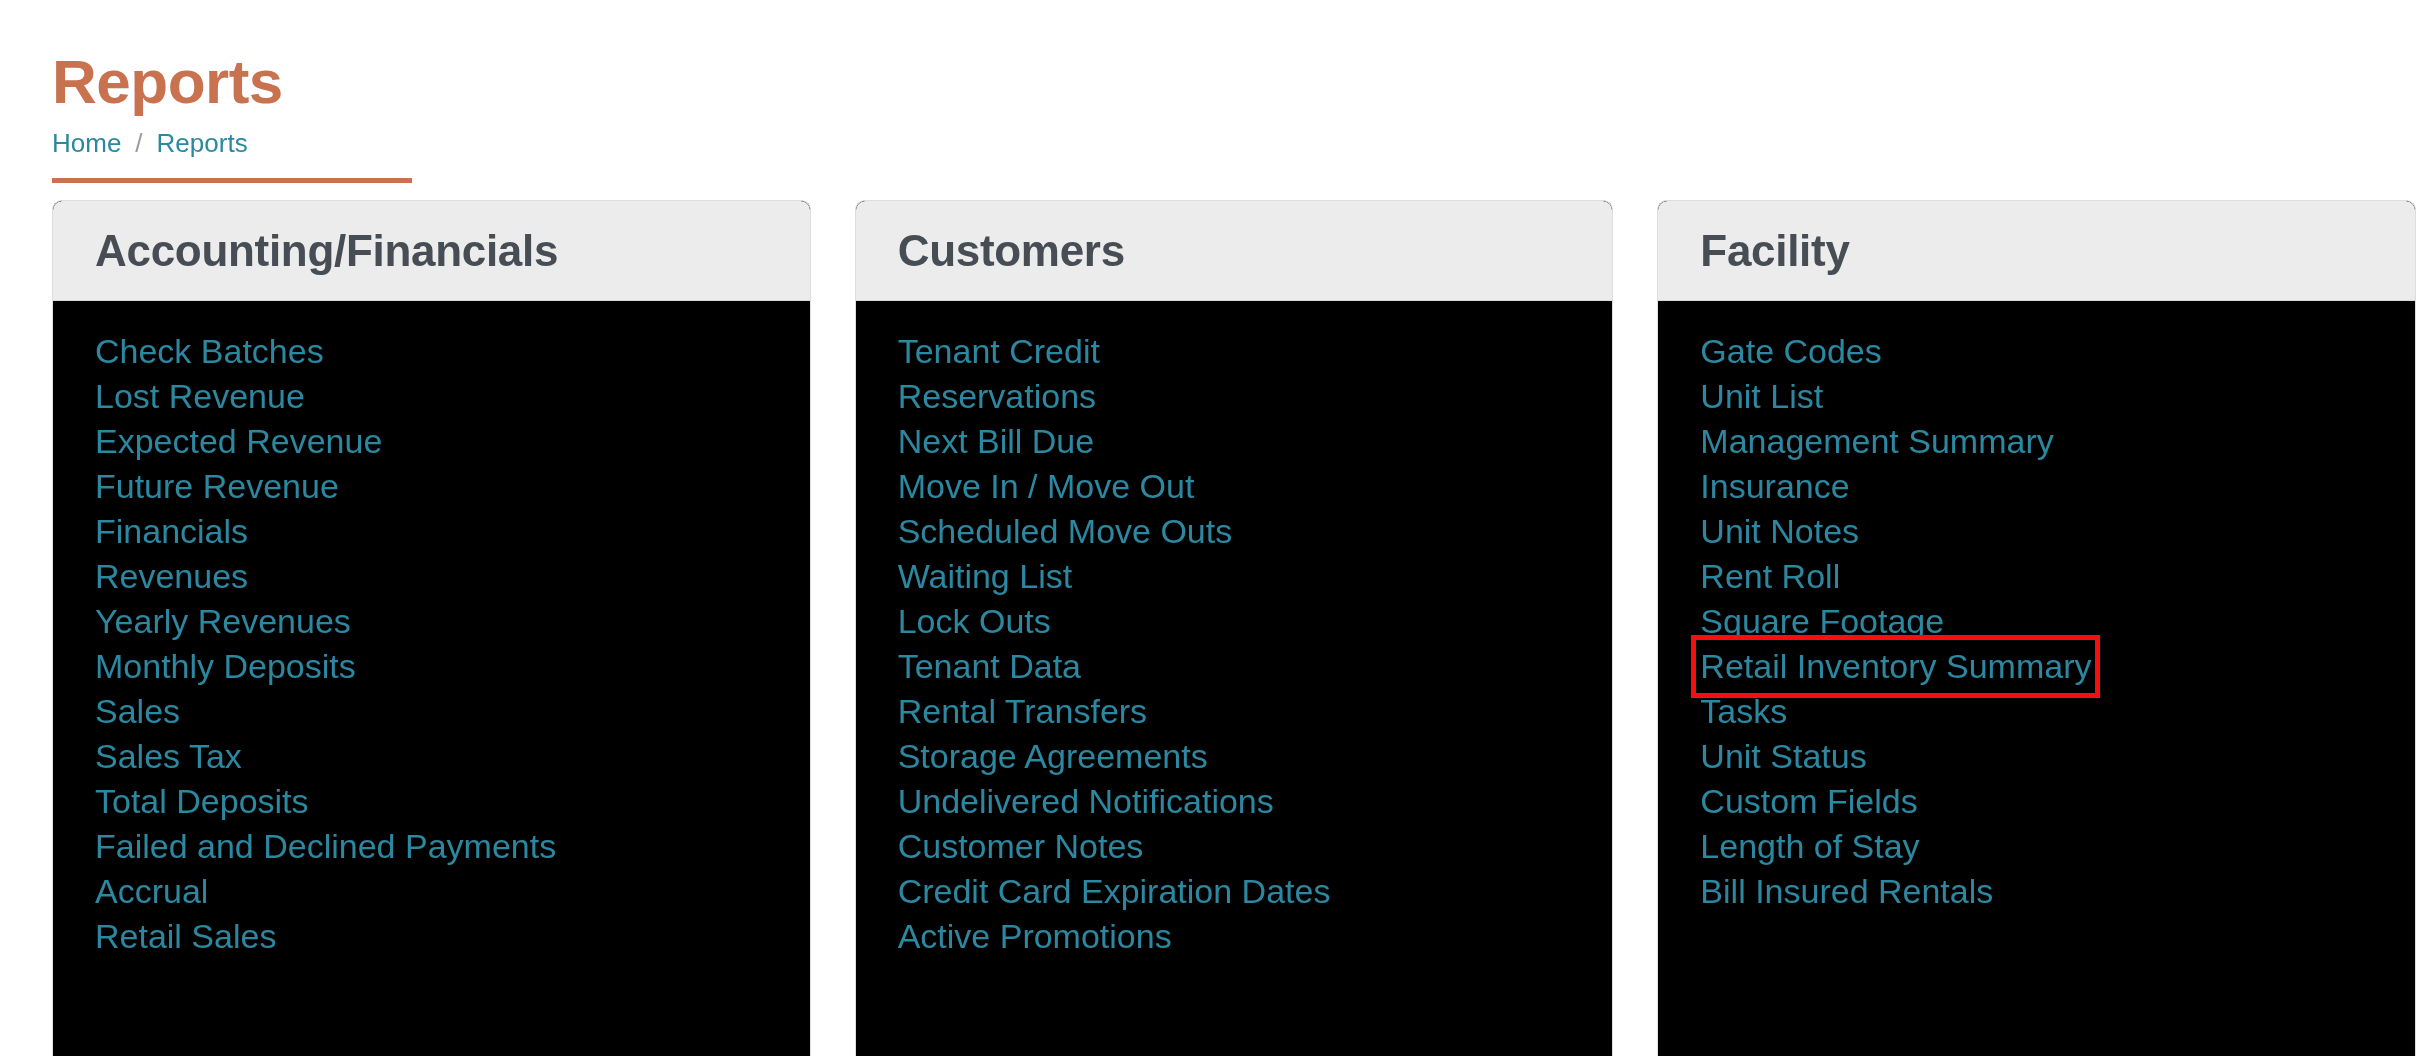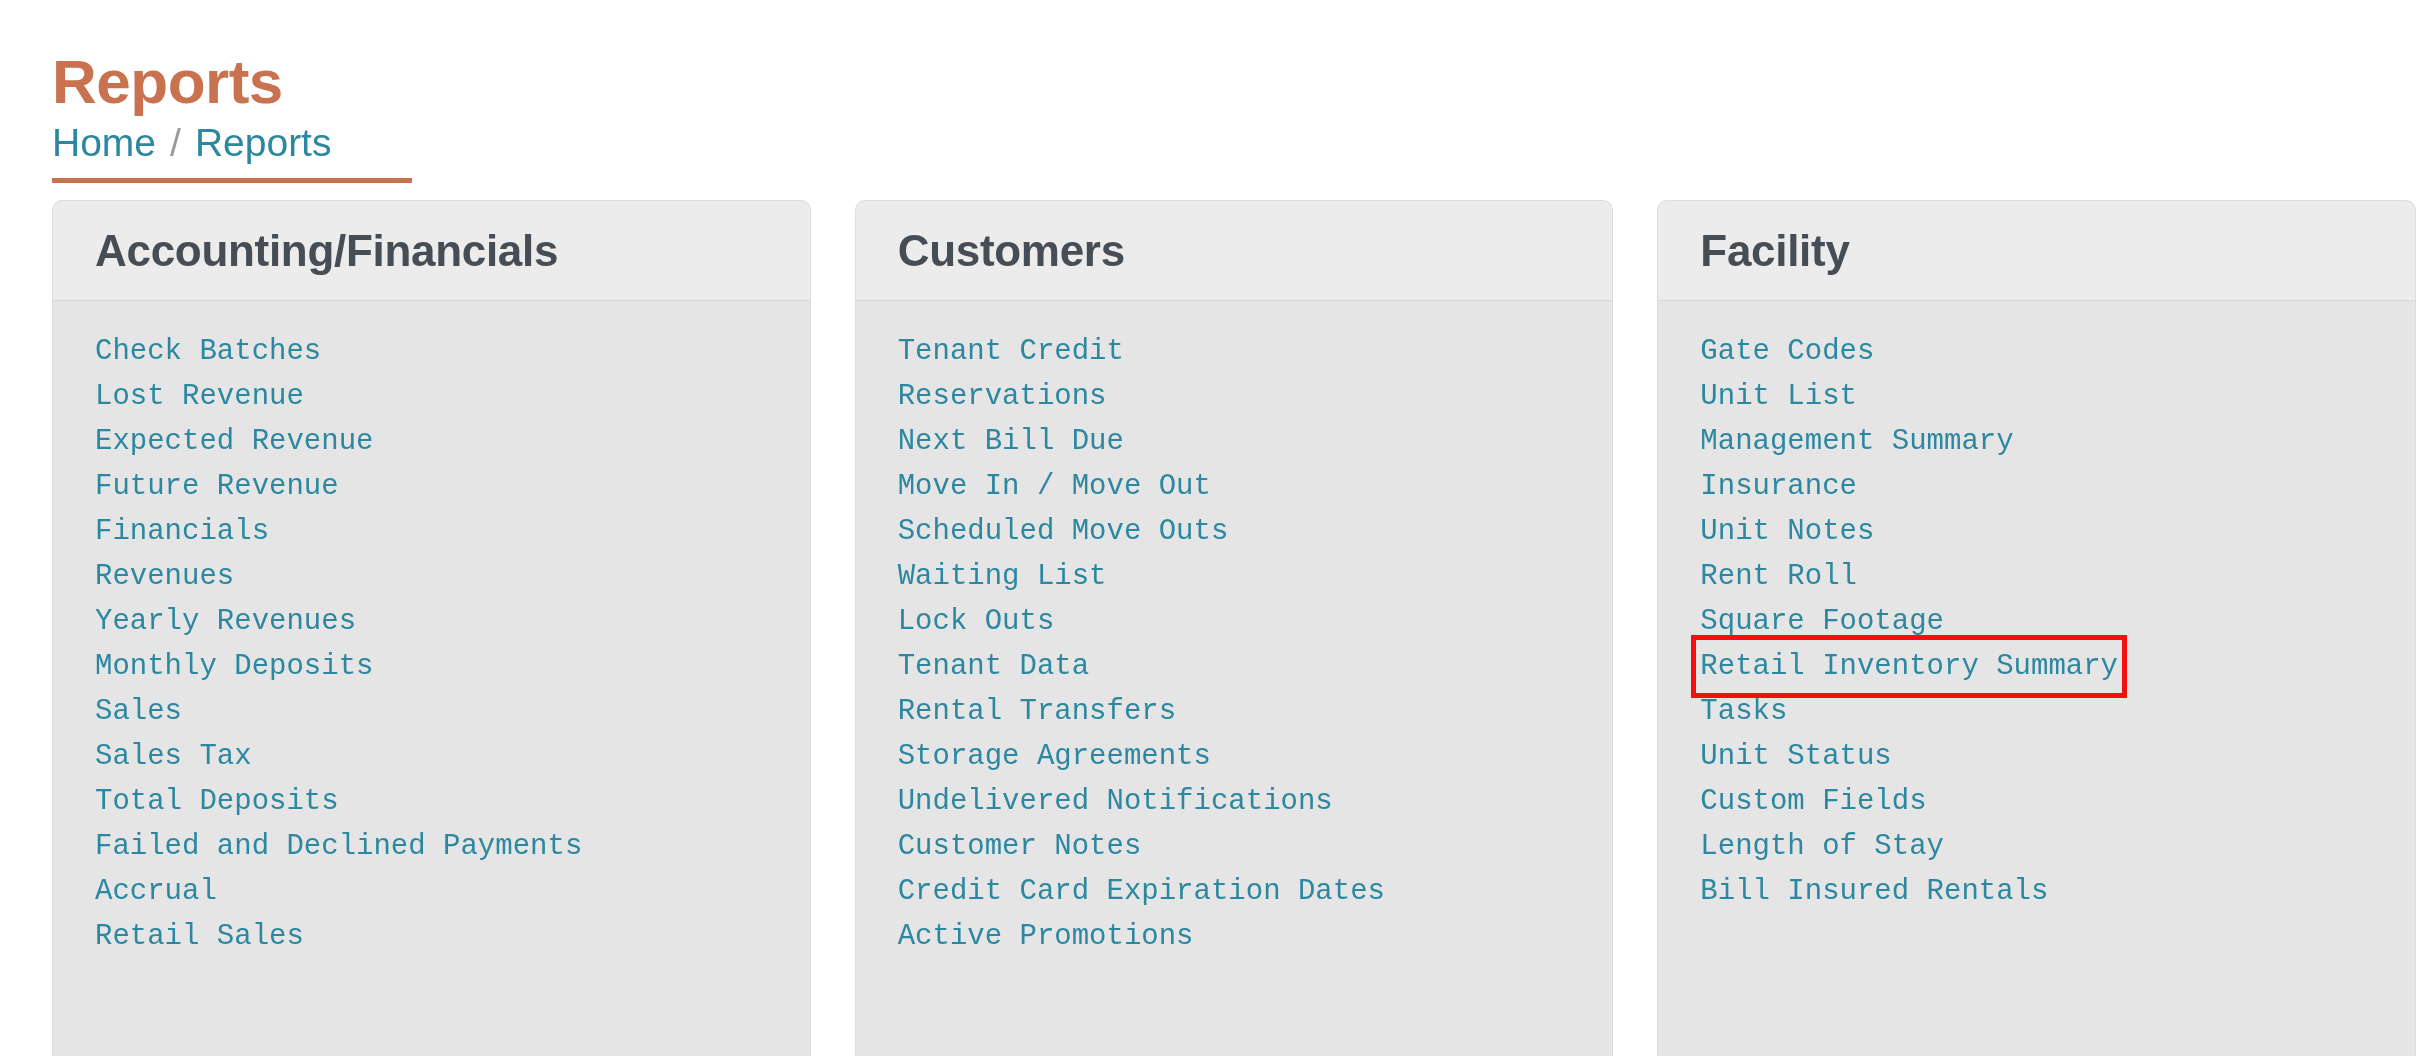"Home" .breadcrumb { font-size: 39px -> 26px }
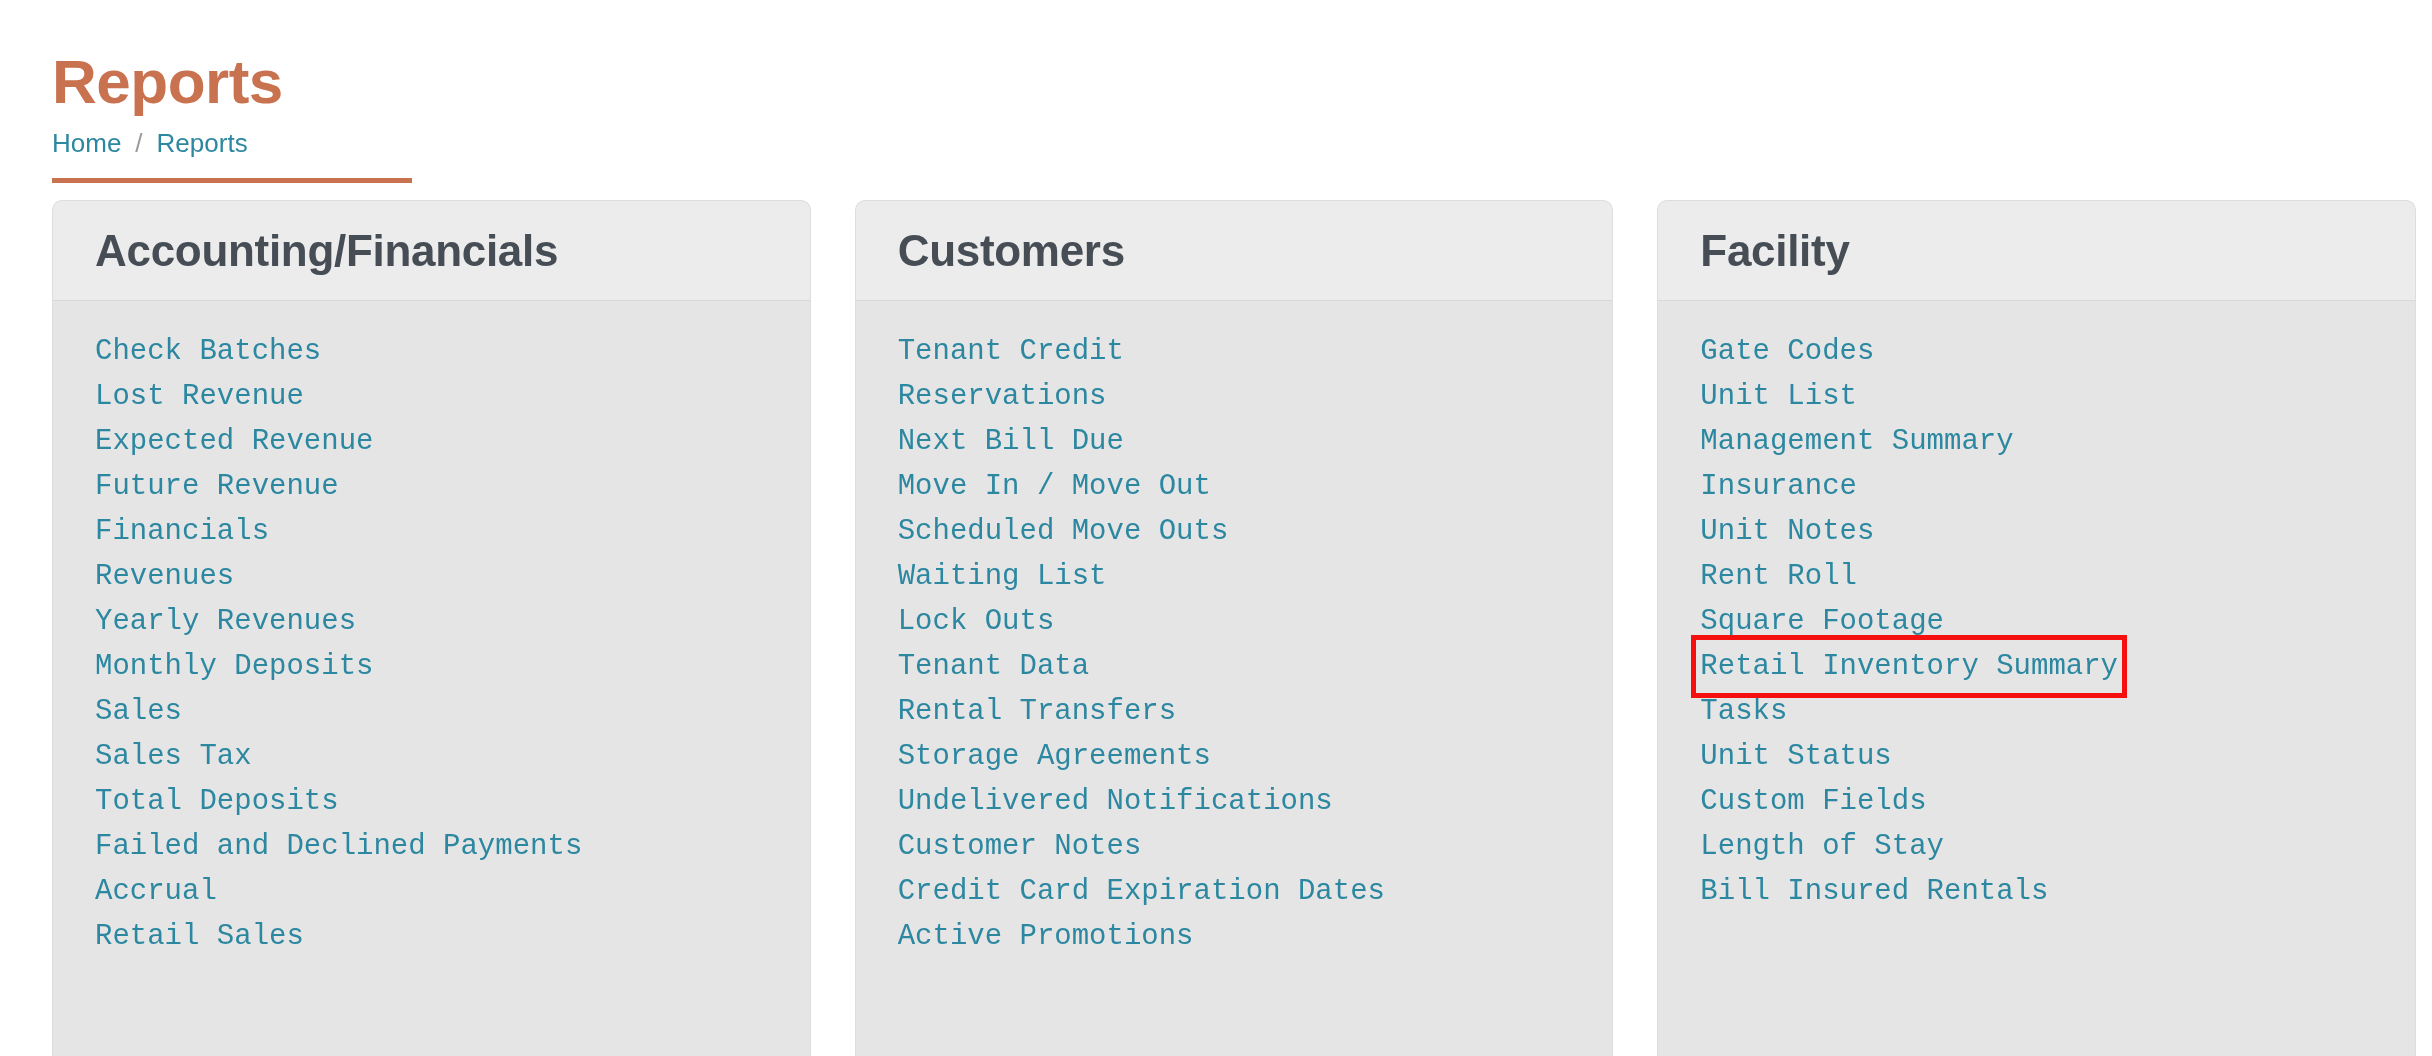"Accounting/Financials" .card { background: #e5e5e5 -> #000000 }
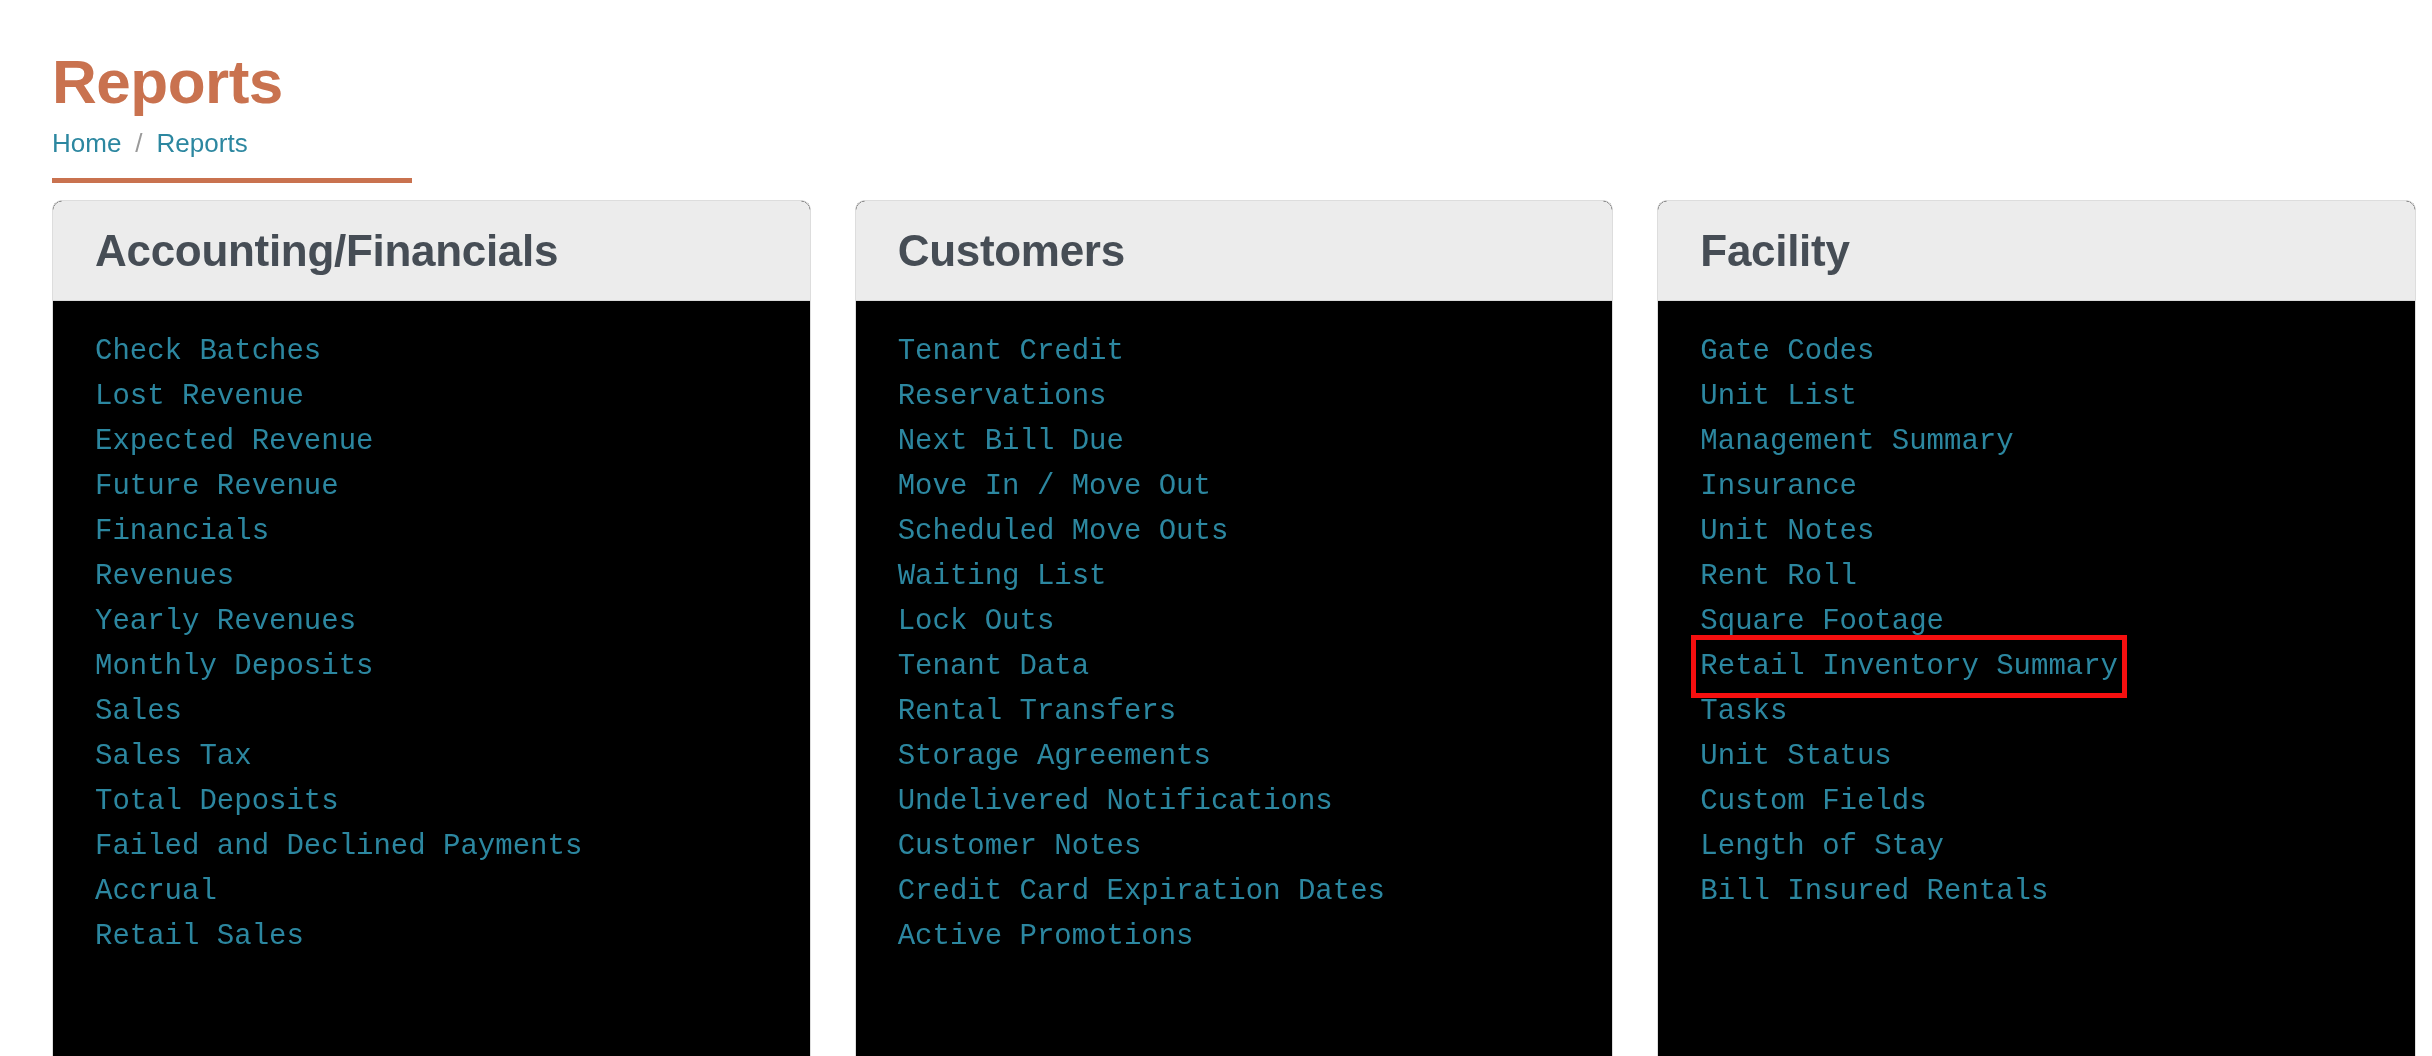"Check Batches" .report-link { font-family: Liberation Mono, monospace -> none; font-size: 29px -> 34px }
